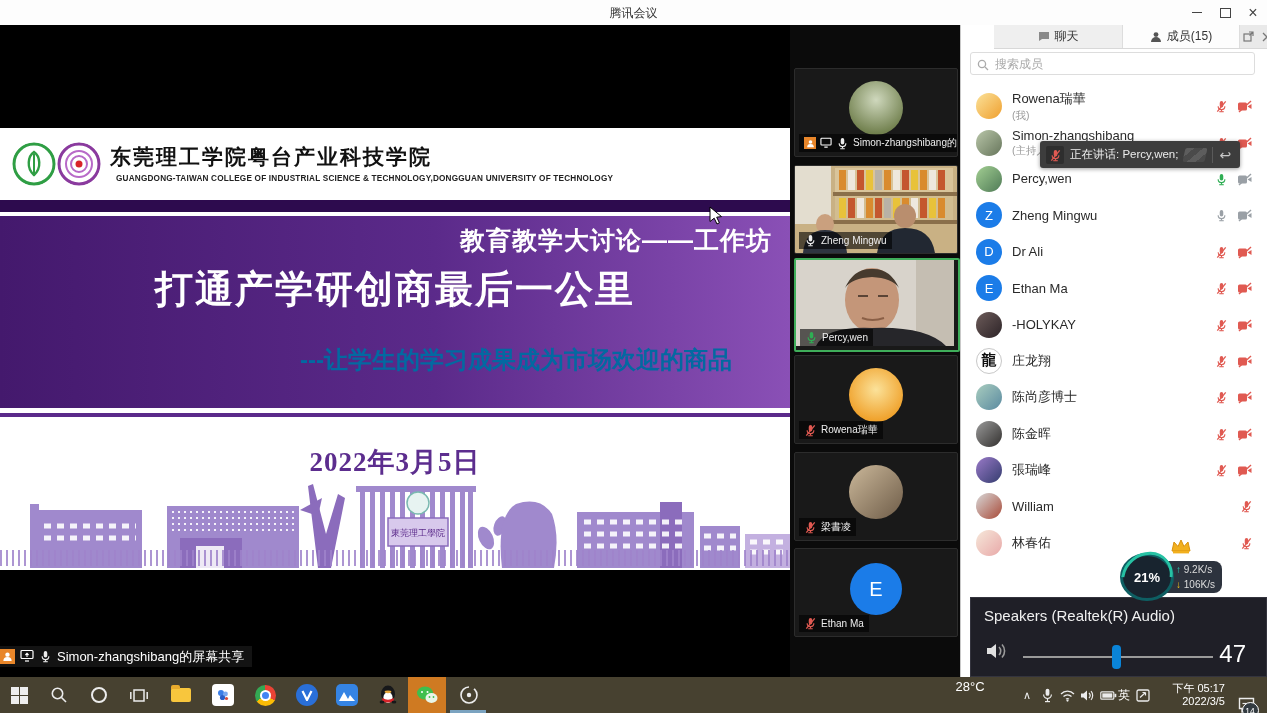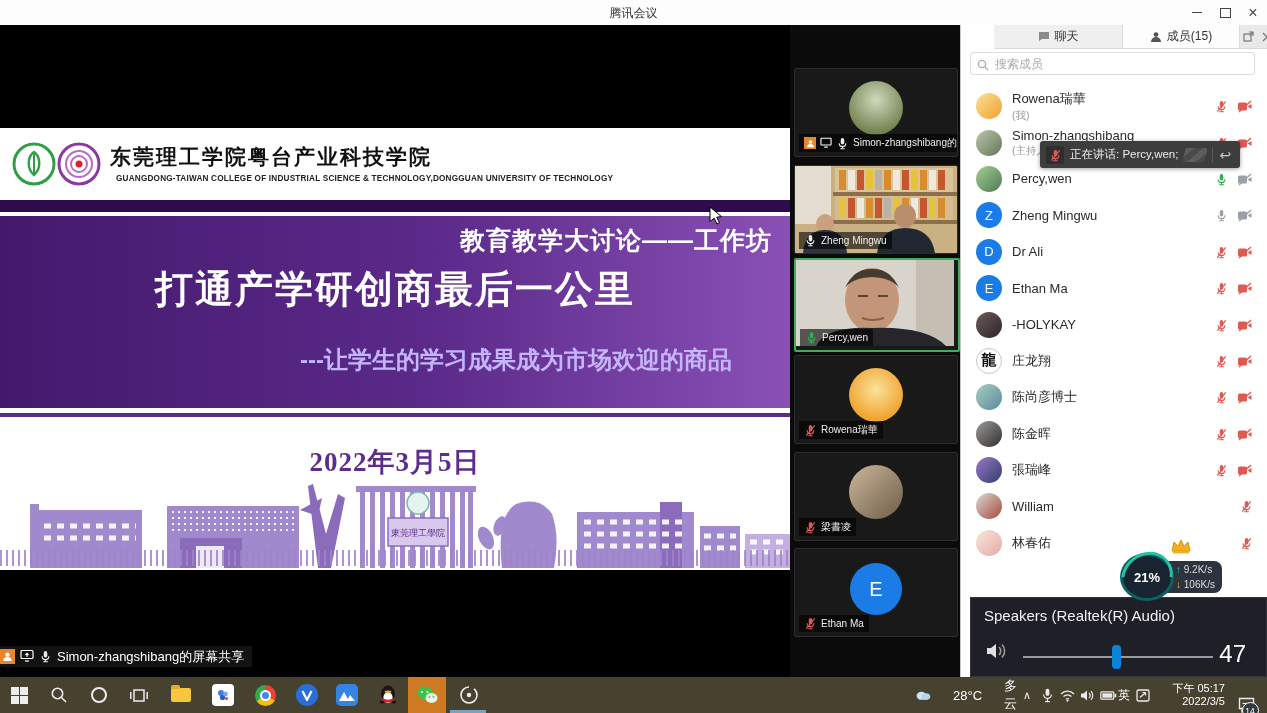"---让学生的学习成果成为市场欢迎的商品" .slide-sub { color: #c4b5fd -> #0369a1 }
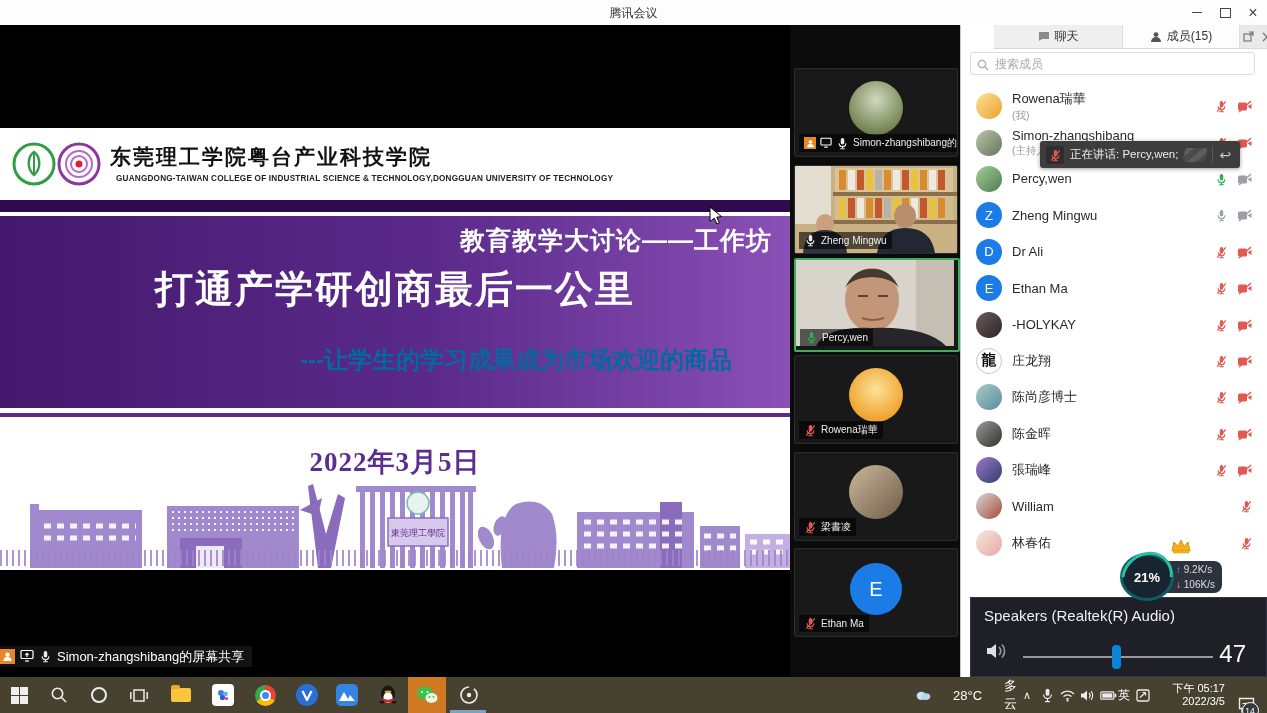"28°C" div.tb-cell { flex-direction: none -> column }
